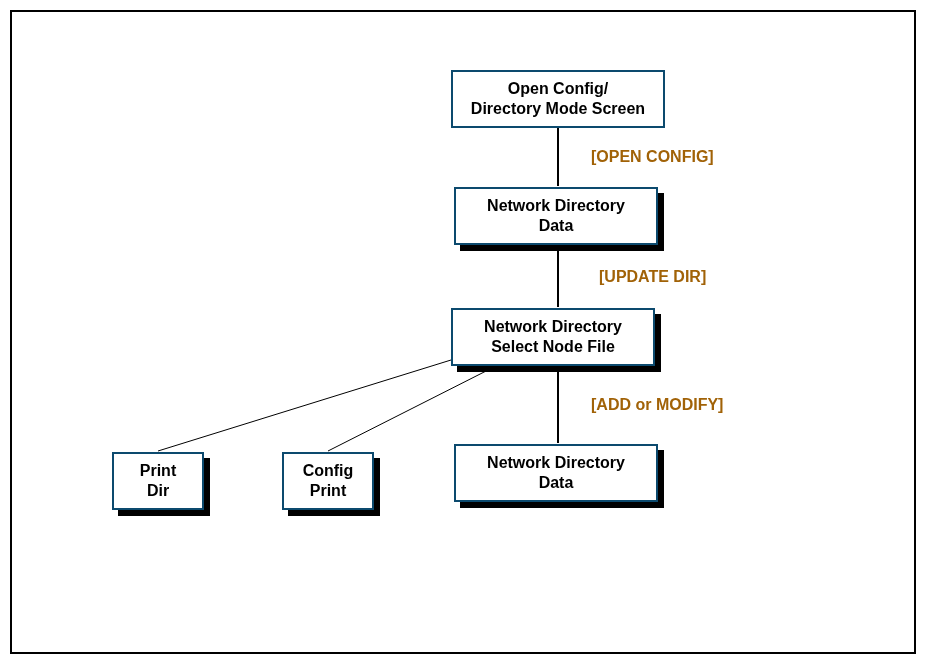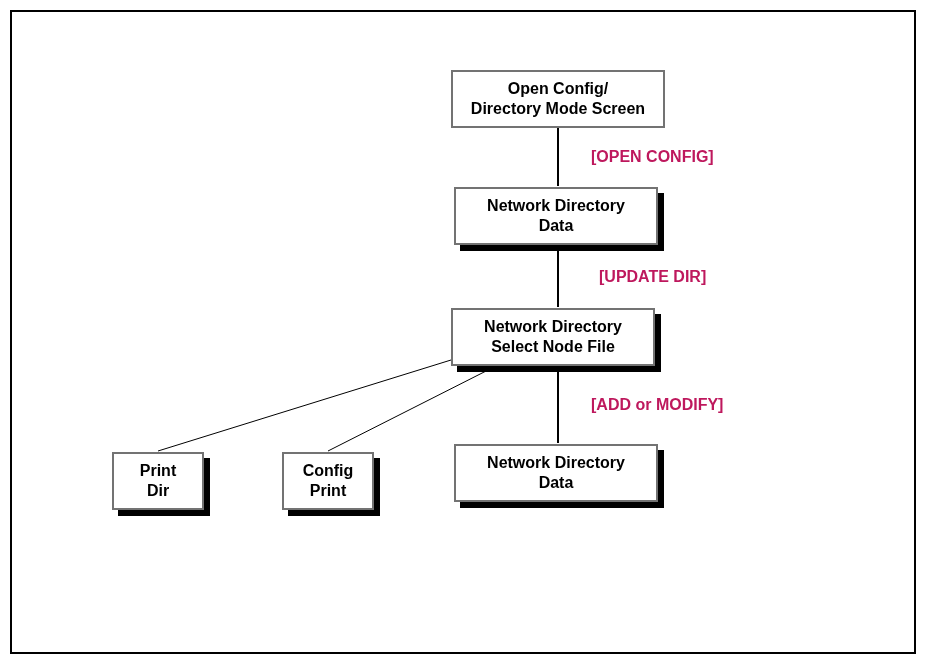"Open Config/" .box { border: 2px solid #737373 -> 2px solid #0c4a6e }
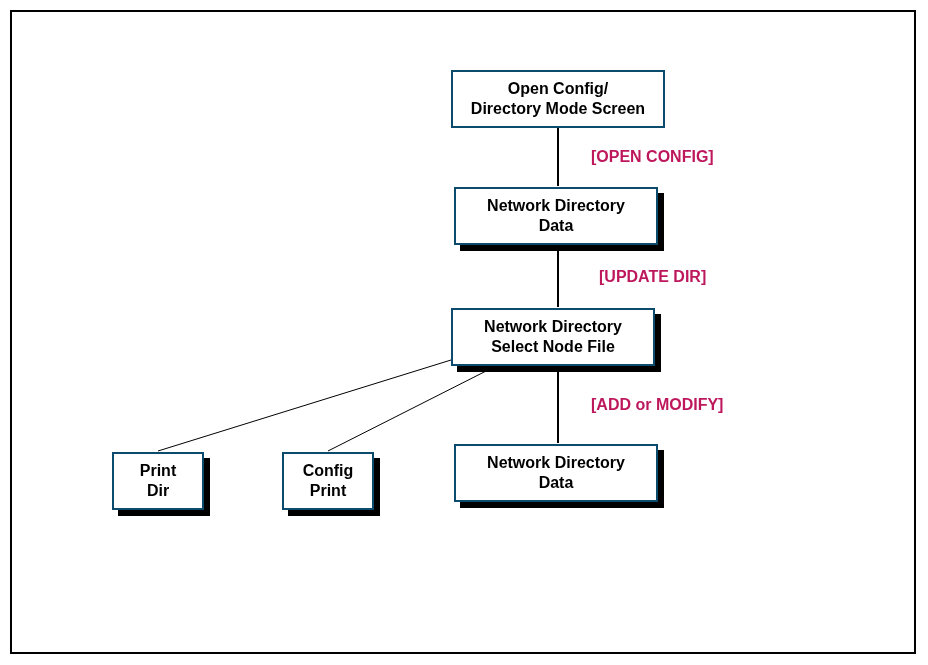"[OPEN CONFIG]" .edge-label { color: #be185d -> #a16207 }
